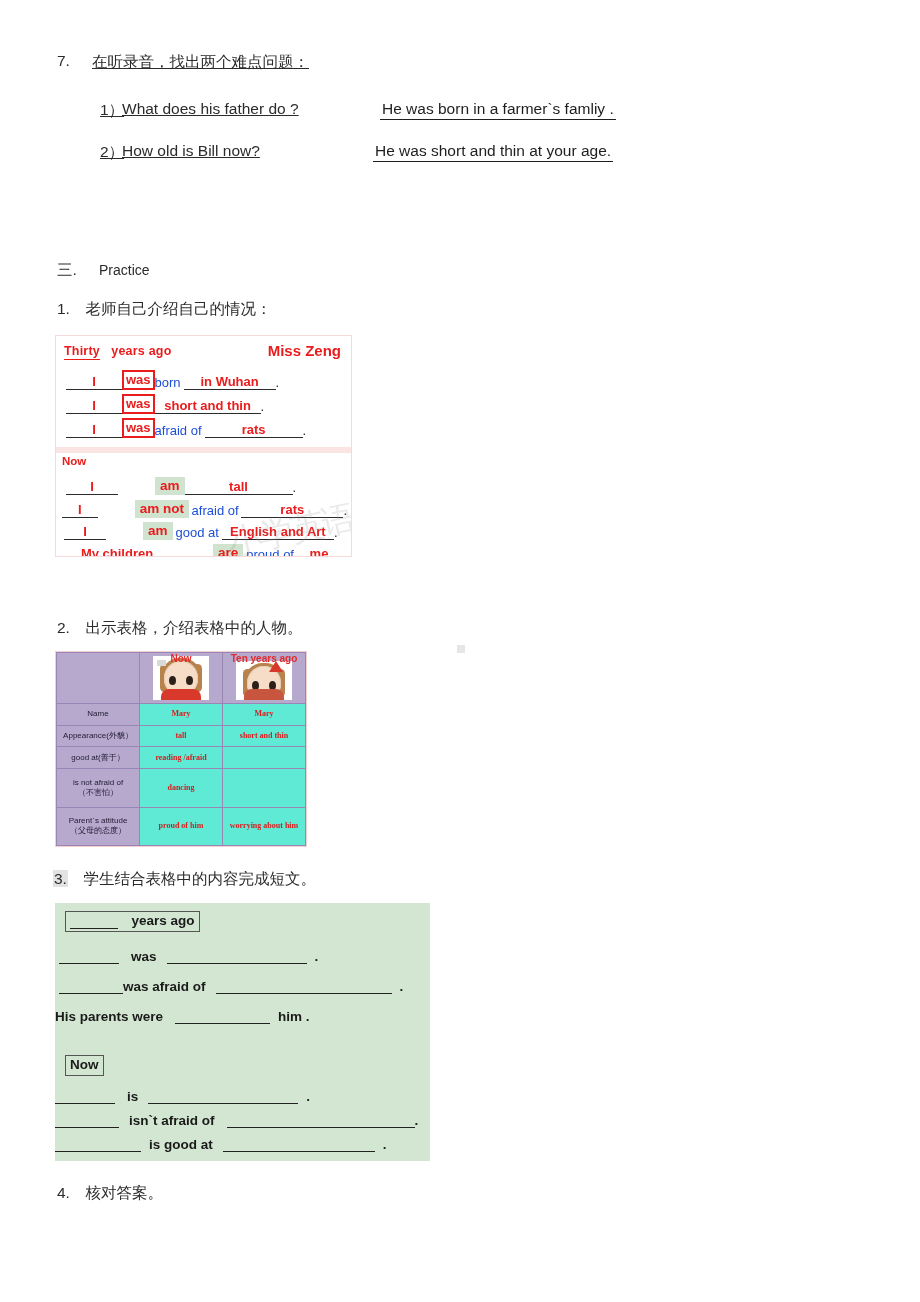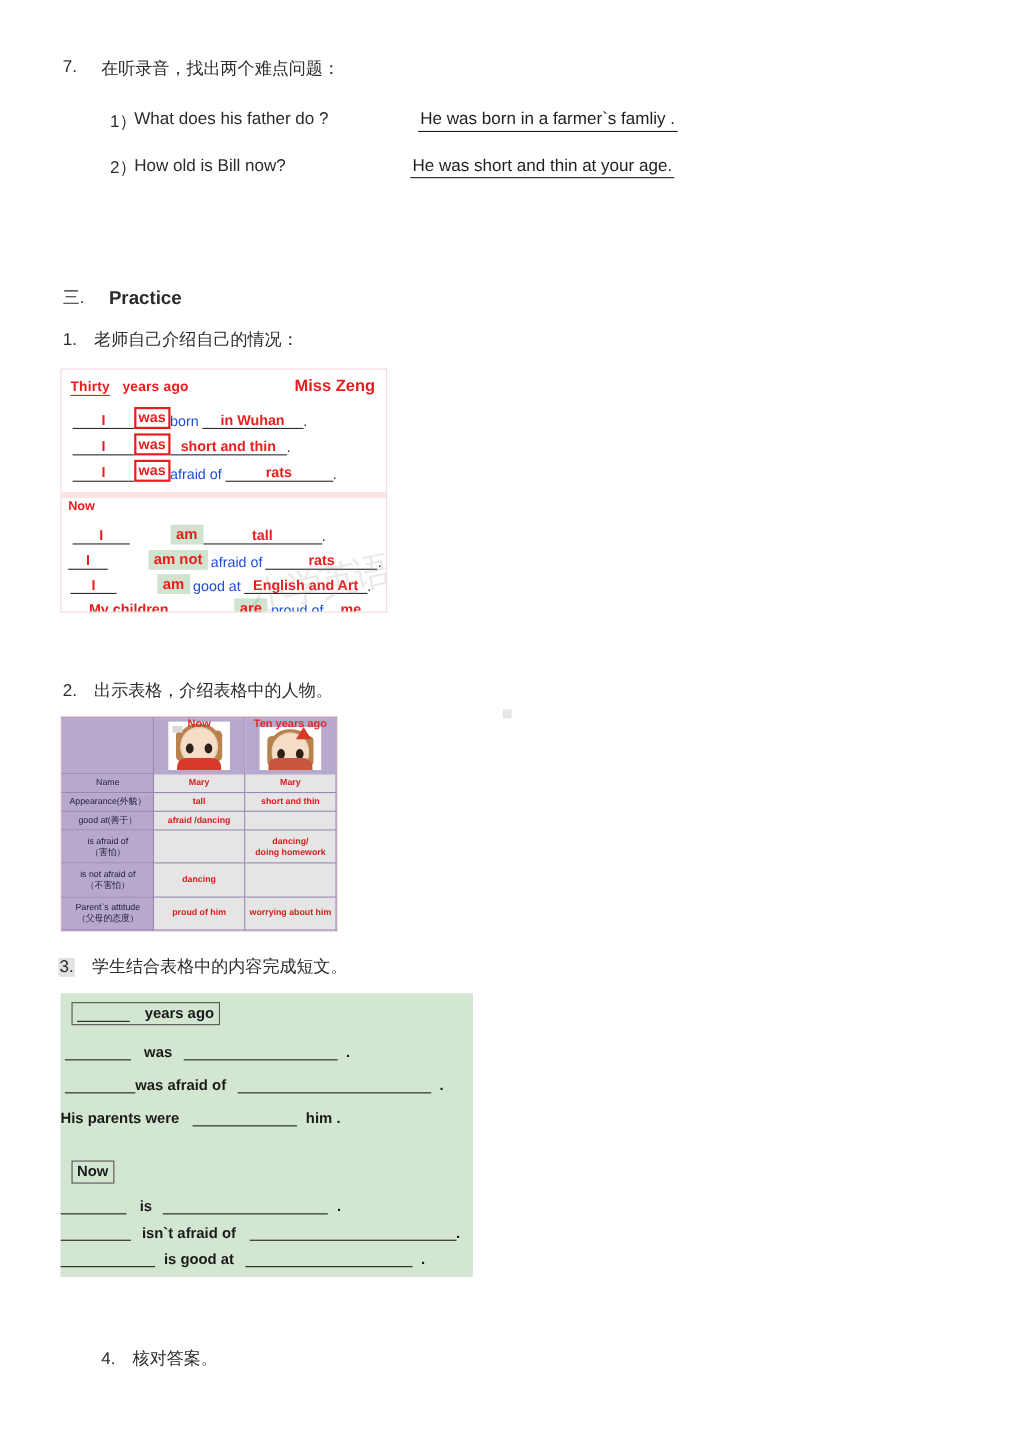"在听录音，找出两个难点问题：" .q-line { text-decoration: none -> underline }
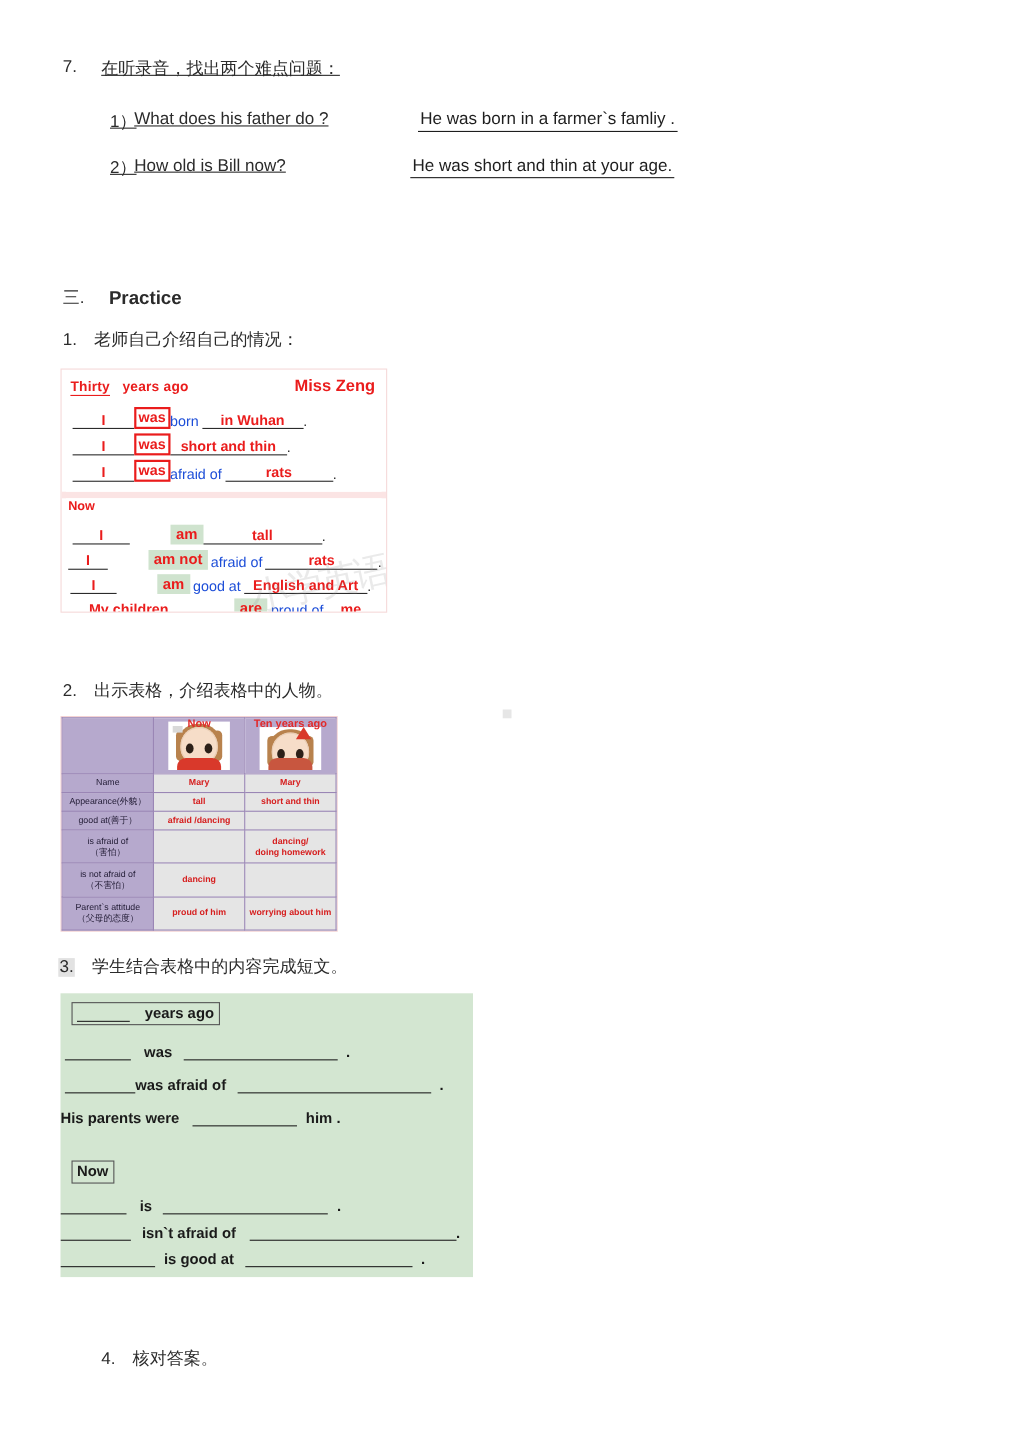"Practice" .section-head .latin { font-size: 17px -> 14px; font-weight: bold -> normal }
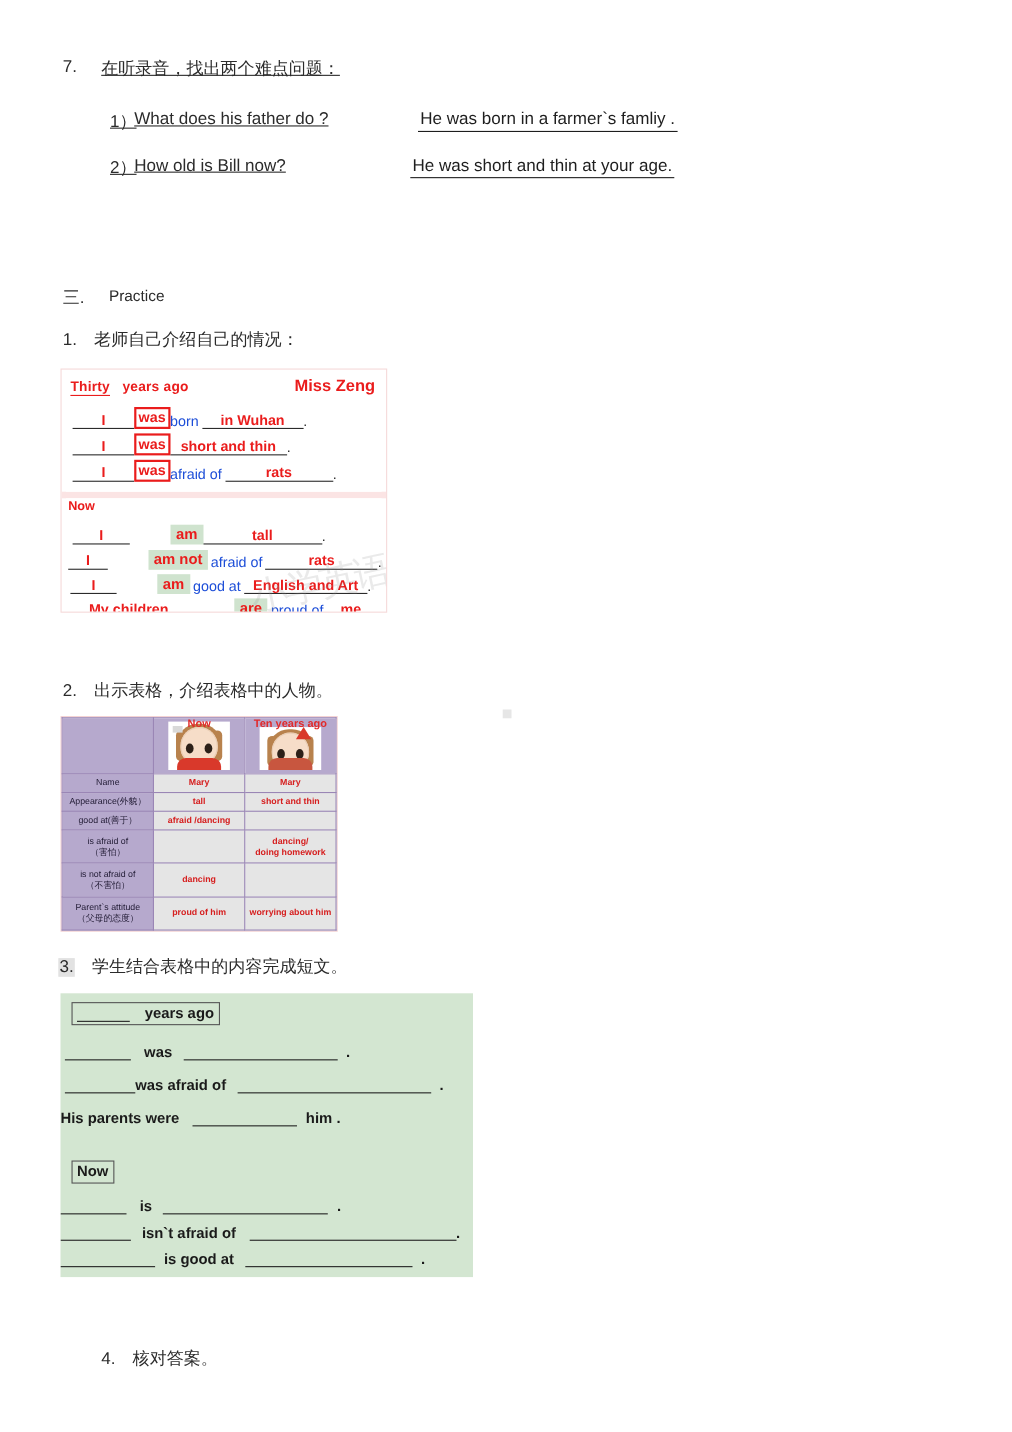"Mary" #fig-table td.cell { background: #e5e5e5 -> #5eead4; font-family: none -> Liberation Serif, serif }
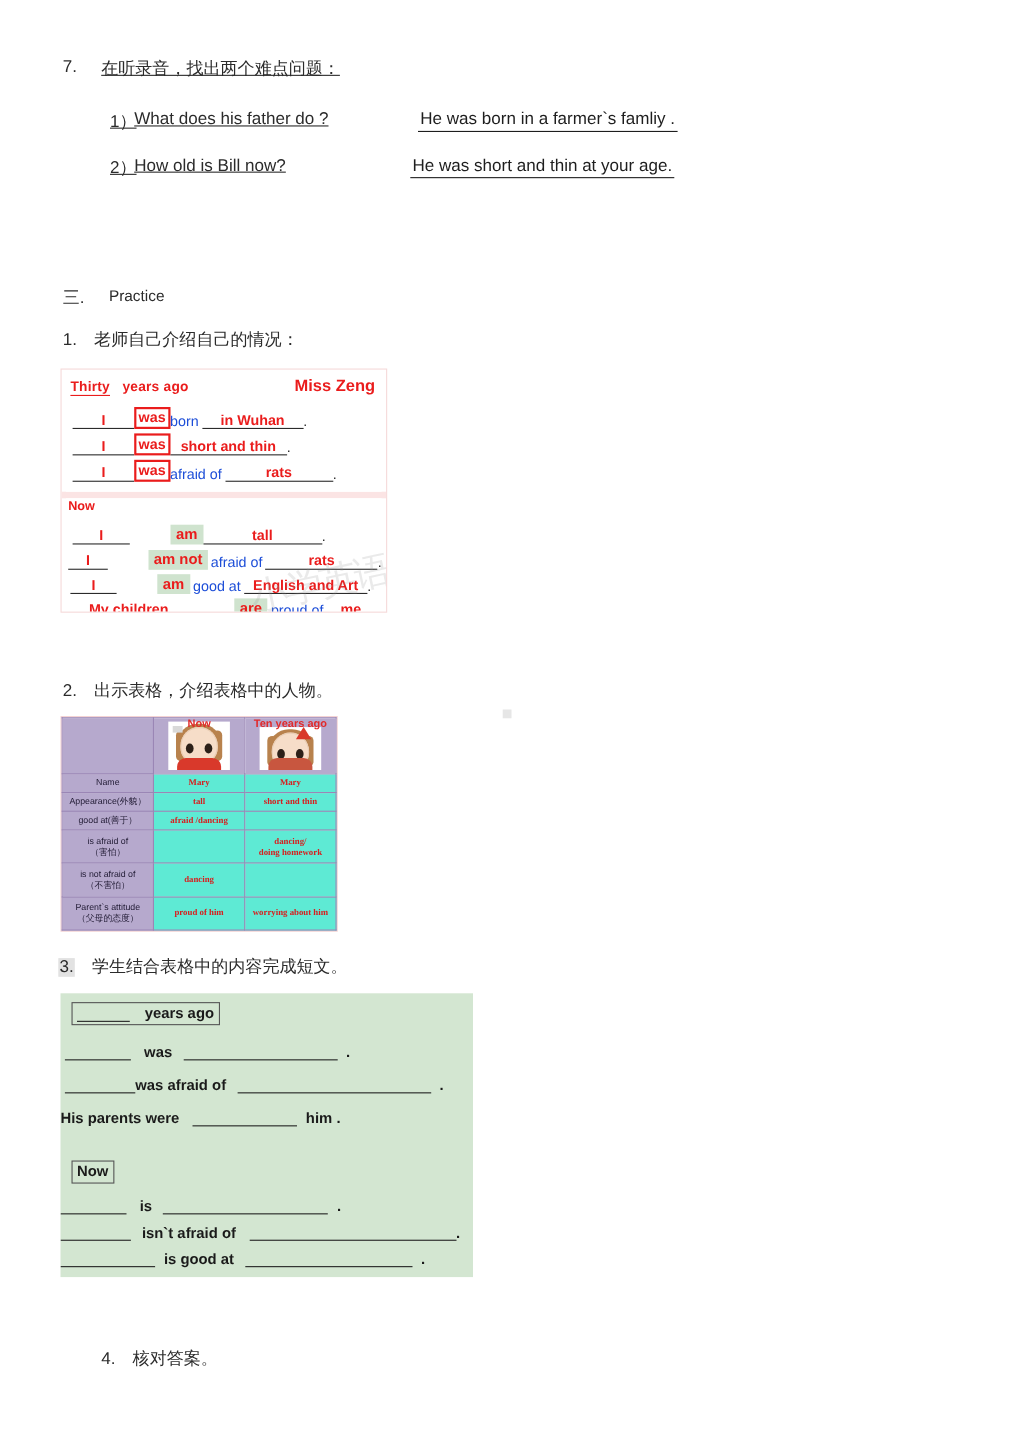"afraid /dancing" td.cell { text: afraid /dancing -> reading /afraid }
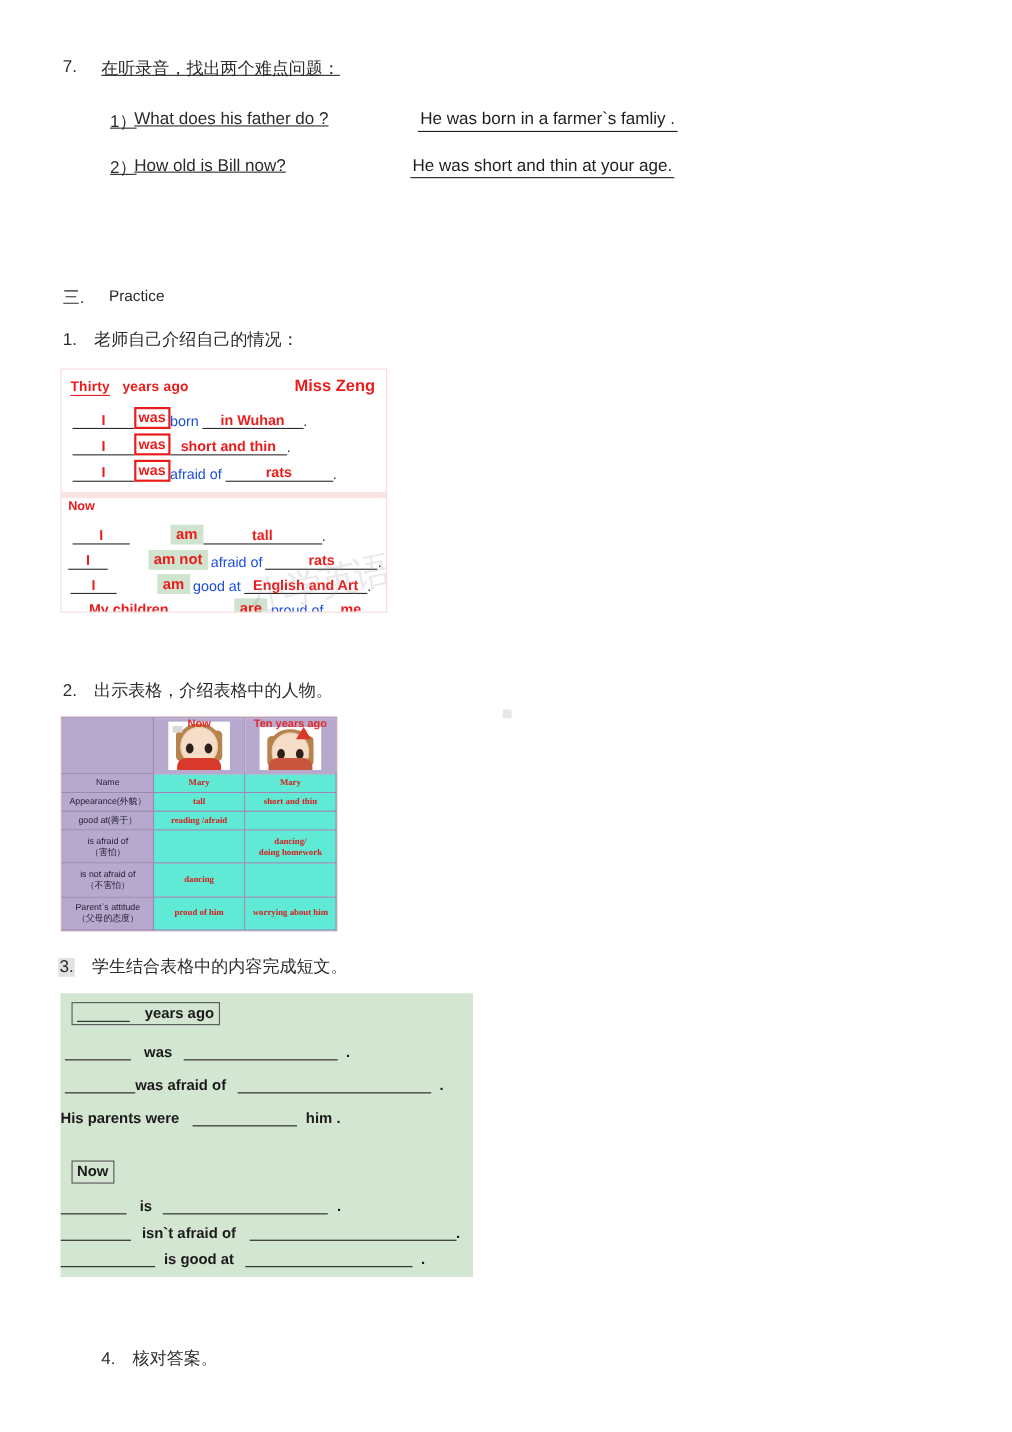"is afraid of" tr { html: <tr> <td> <span>is afraid of</span><br> <span>（害怕）</span> </td> <td></td> <td> <span>dancing/</span><br> <span>doing homework</span> </td> </tr> -> none }
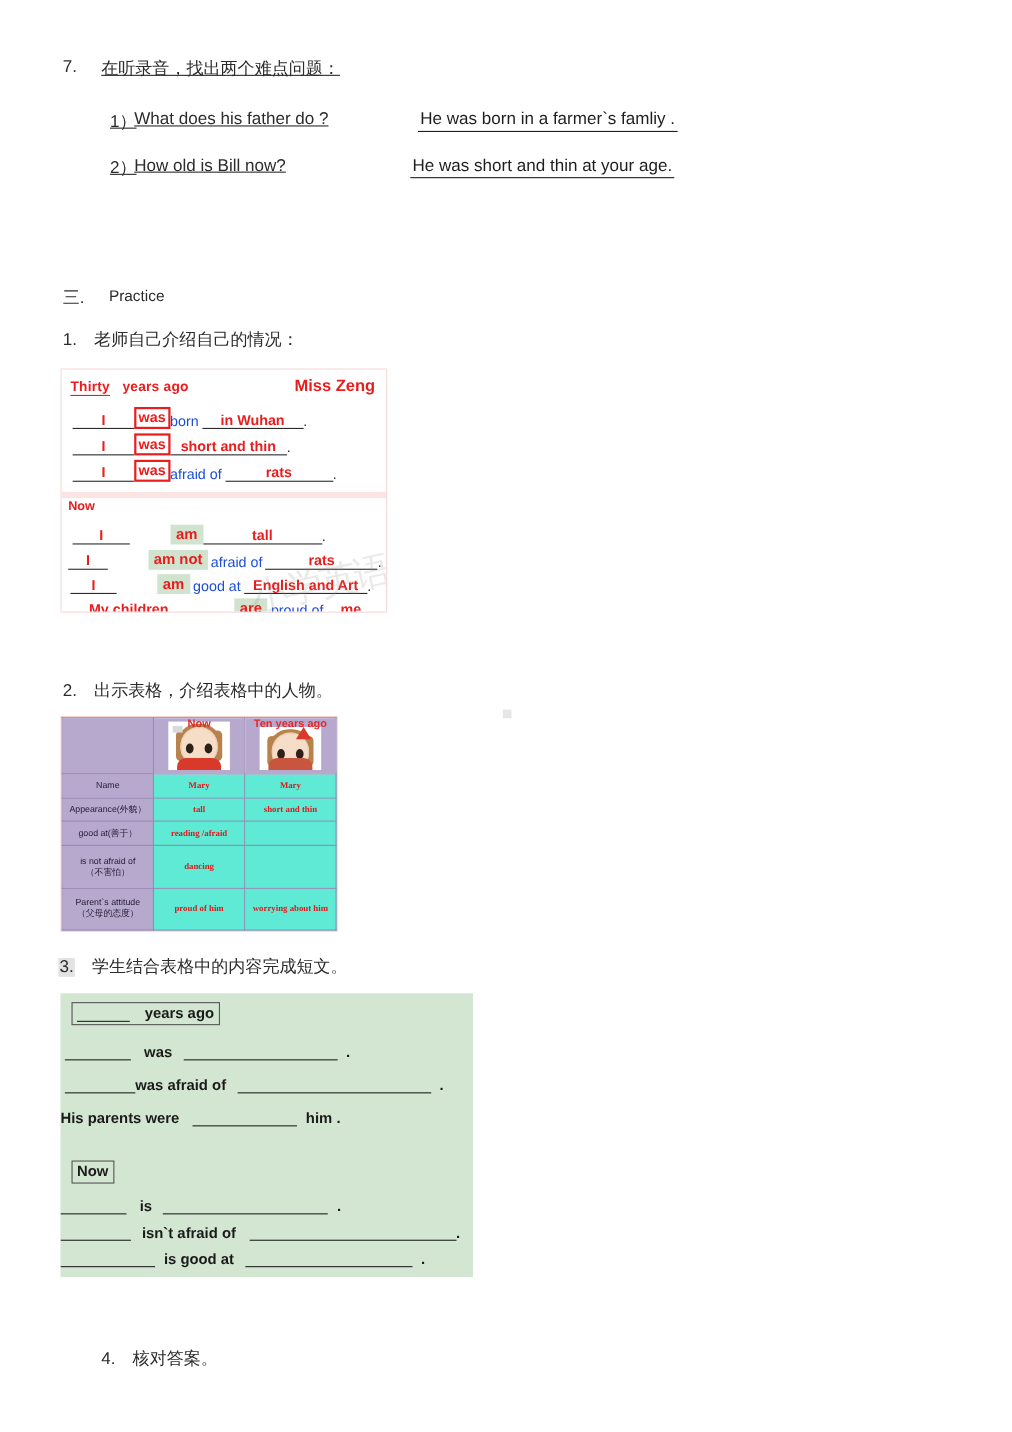"4. 核对答案。" div.step { margin-left: 35px -> none; top: 1225px -> 1183px }
